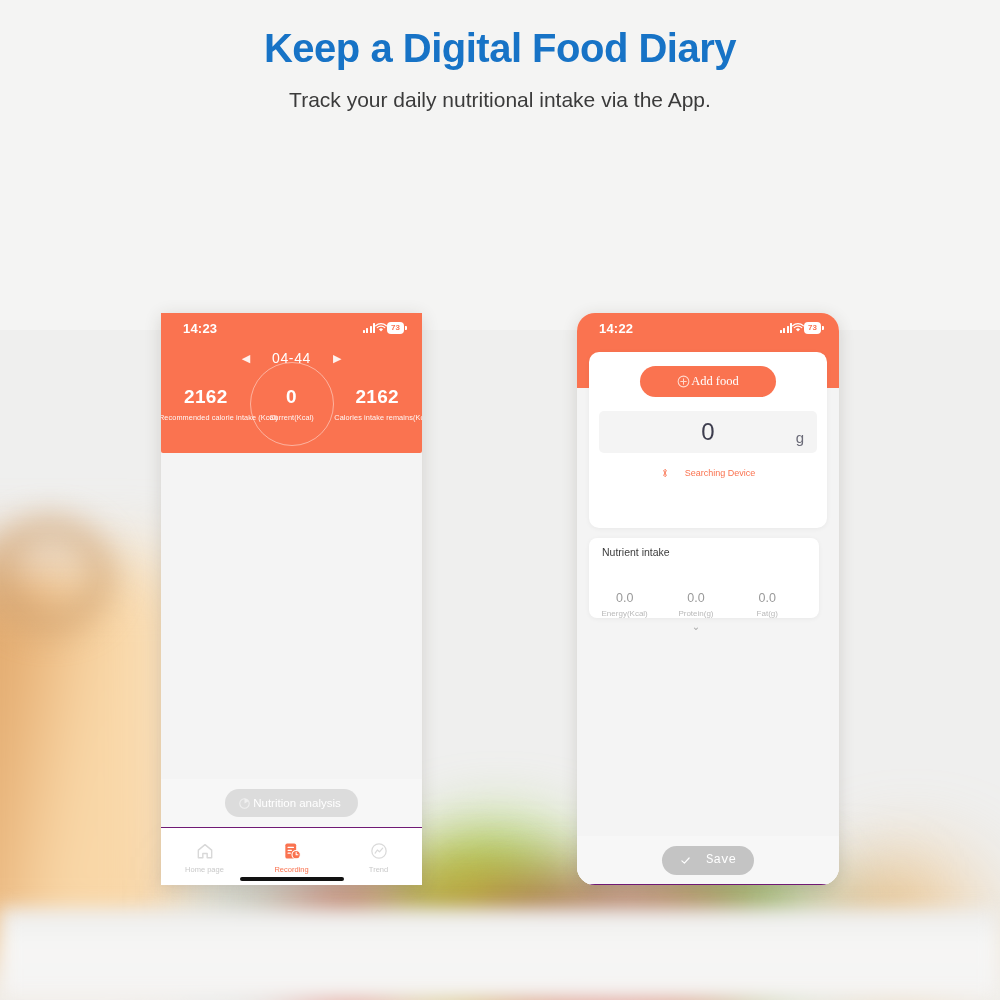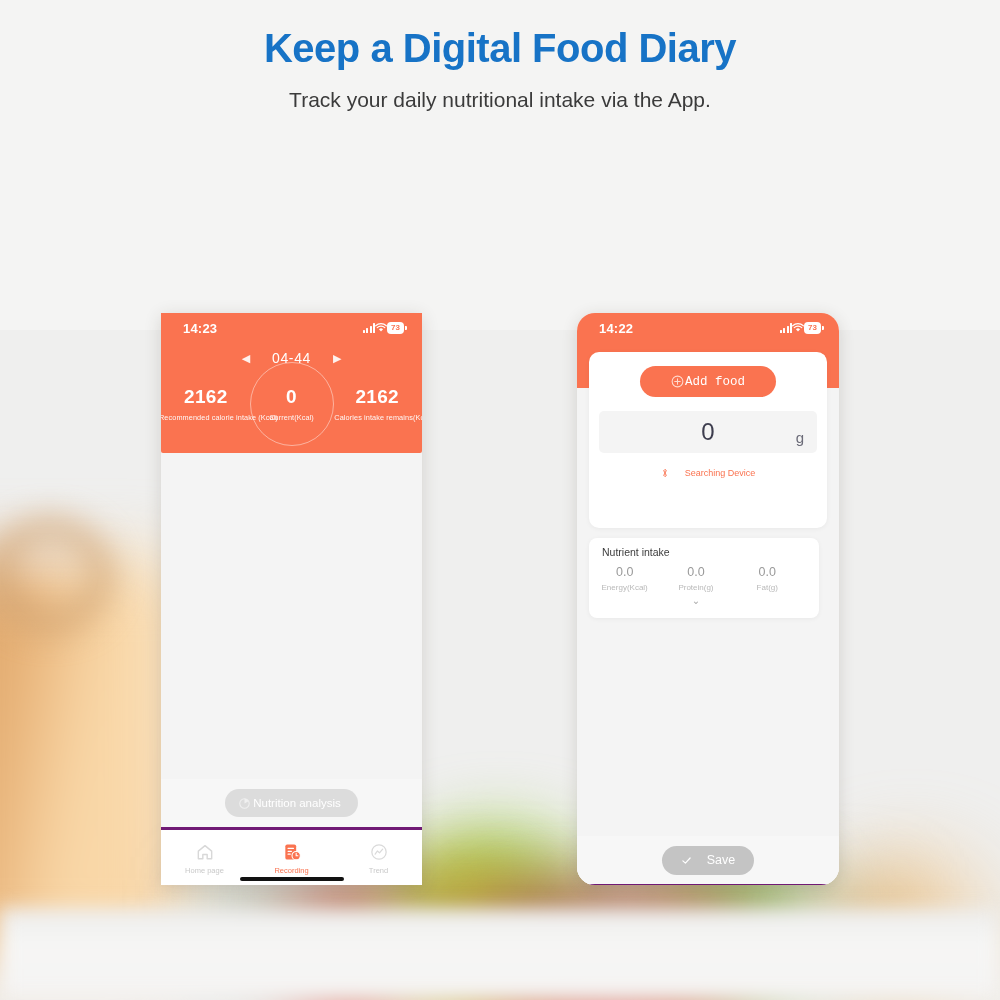"Add food" #add-food-btn { font-family: Liberation Mono, monospace -> Liberation Serif, serif }
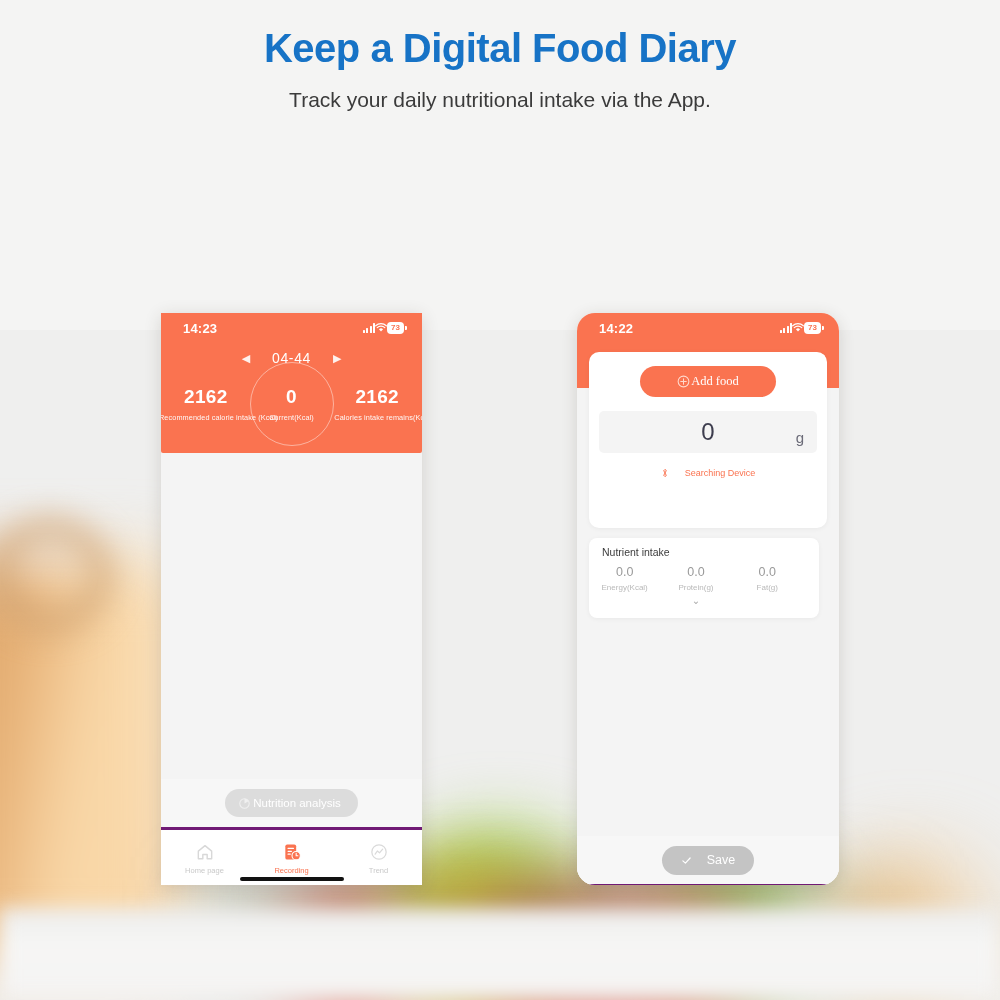"0.0" .nut { margin-top: none -> 26px }
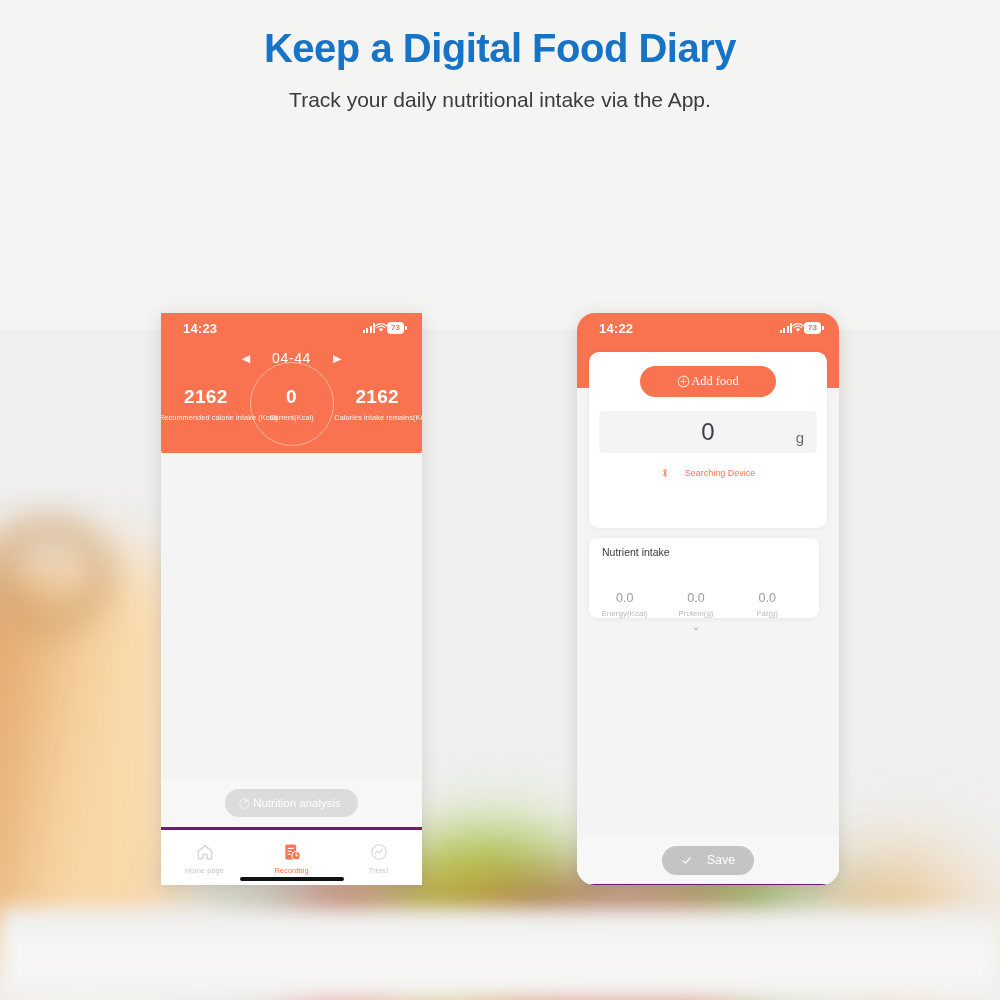"Save" #save-btn { font-family: Liberation Sans, sans-serif -> Liberation Mono, monospace }
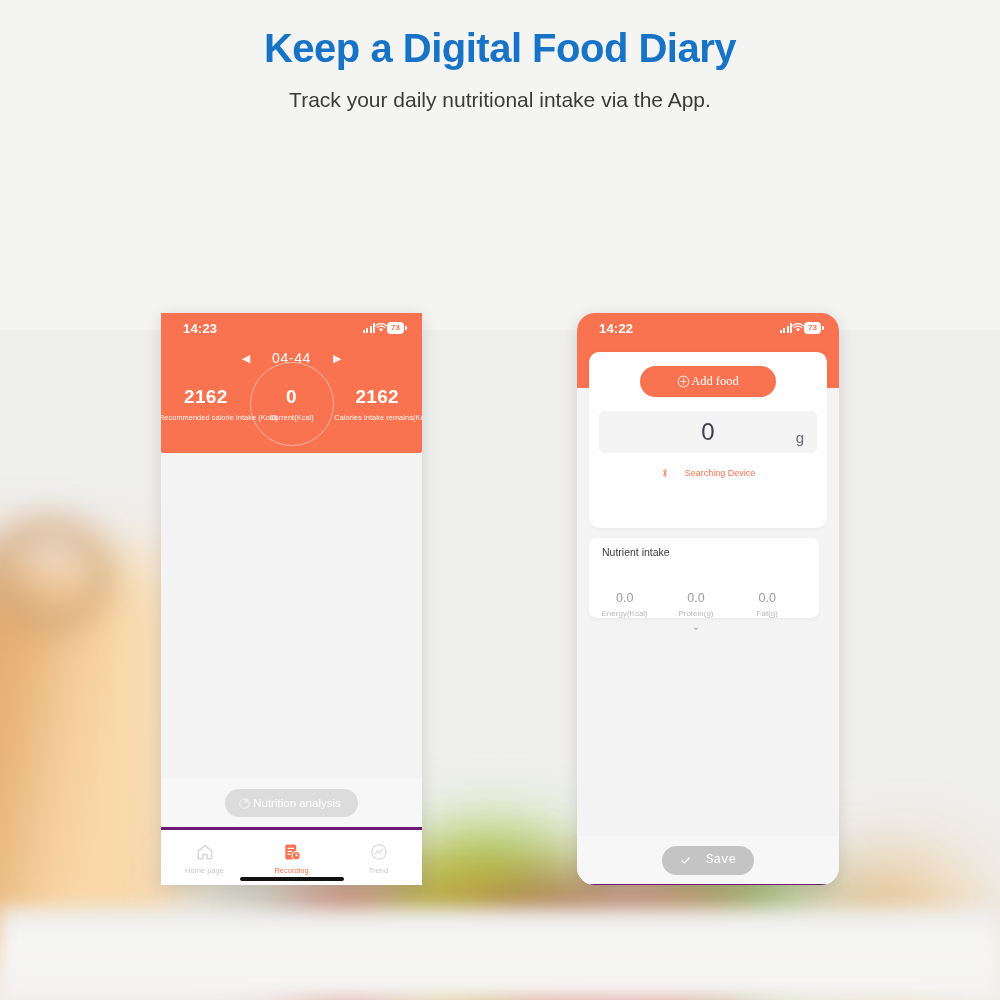"Home page" .tabbar { border-top: 3px solid #701a75 -> 1px solid #701a75 }
